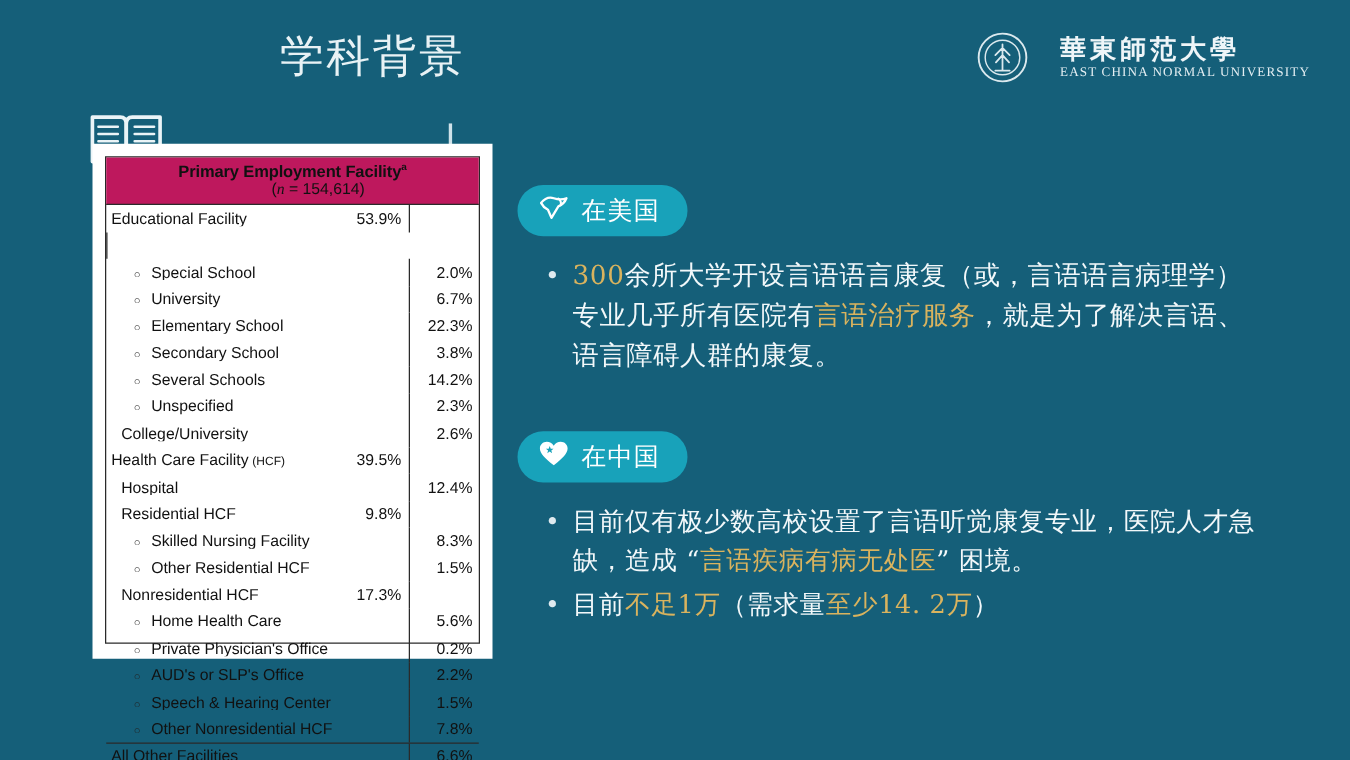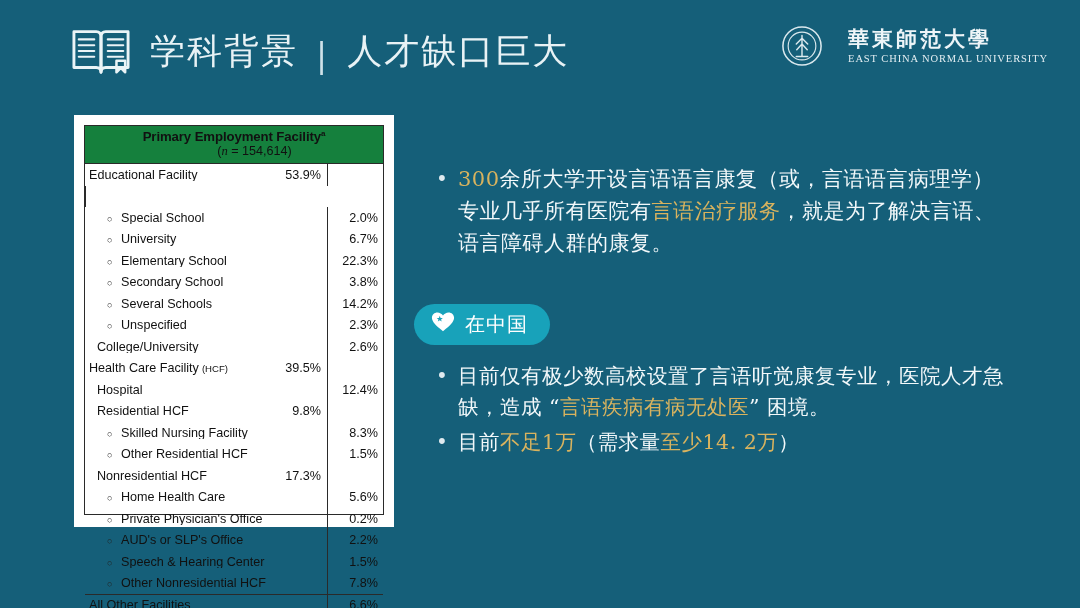"学科背景" .title-text { flex-direction: none -> column; gap: 14px -> 24px }
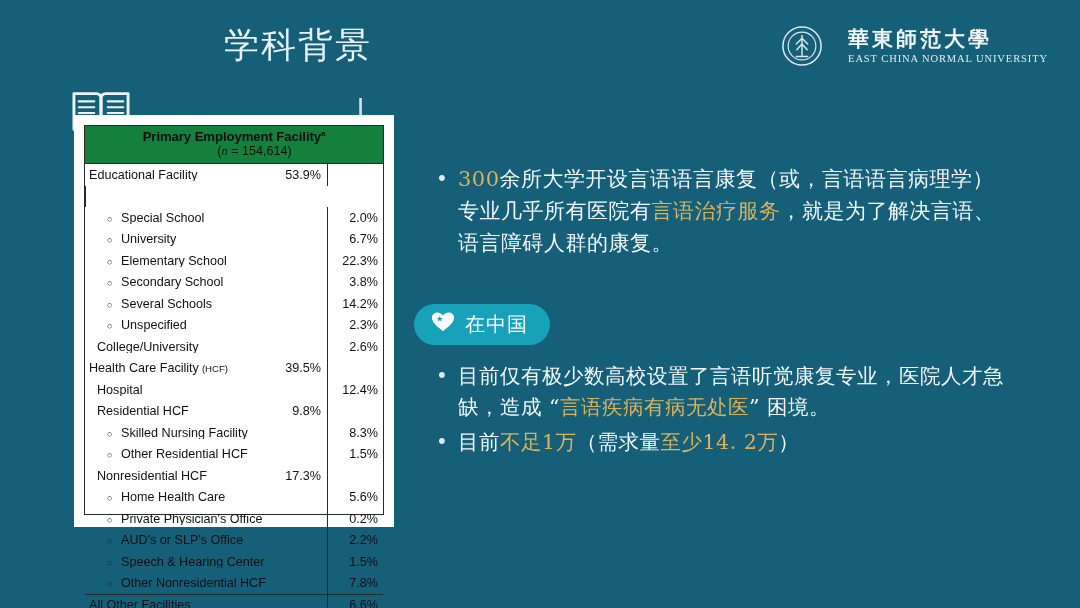"Primary Employment Facilitya" .tbl-head { background: #15803d -> #be185d }
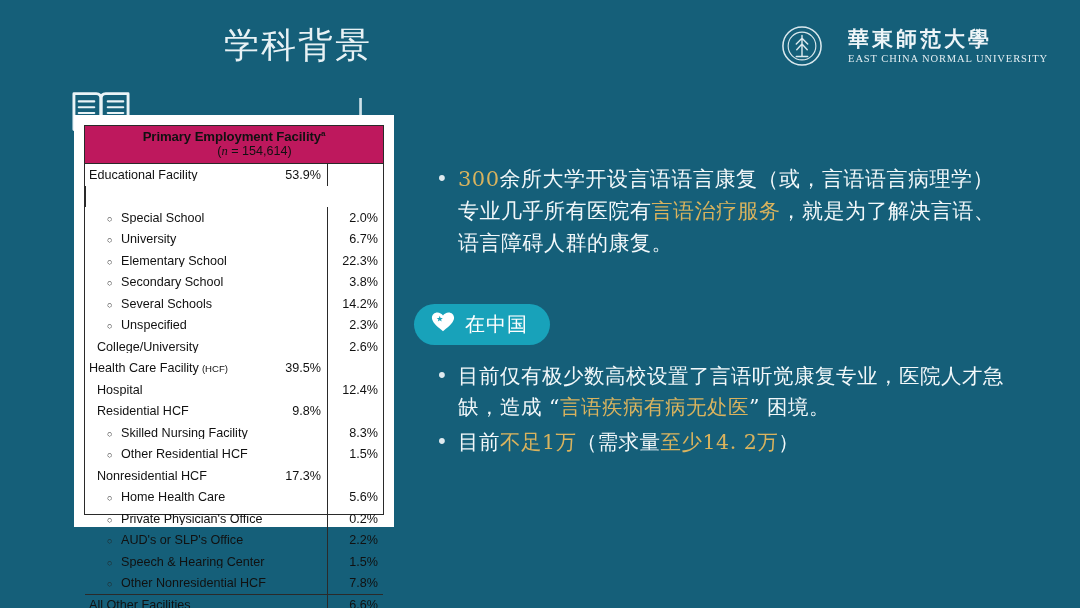"在美国" div.badge { html: none -> <div> <span><svg> <path></path> <path></path> </svg></span> <span>在美国</span> </div> }
